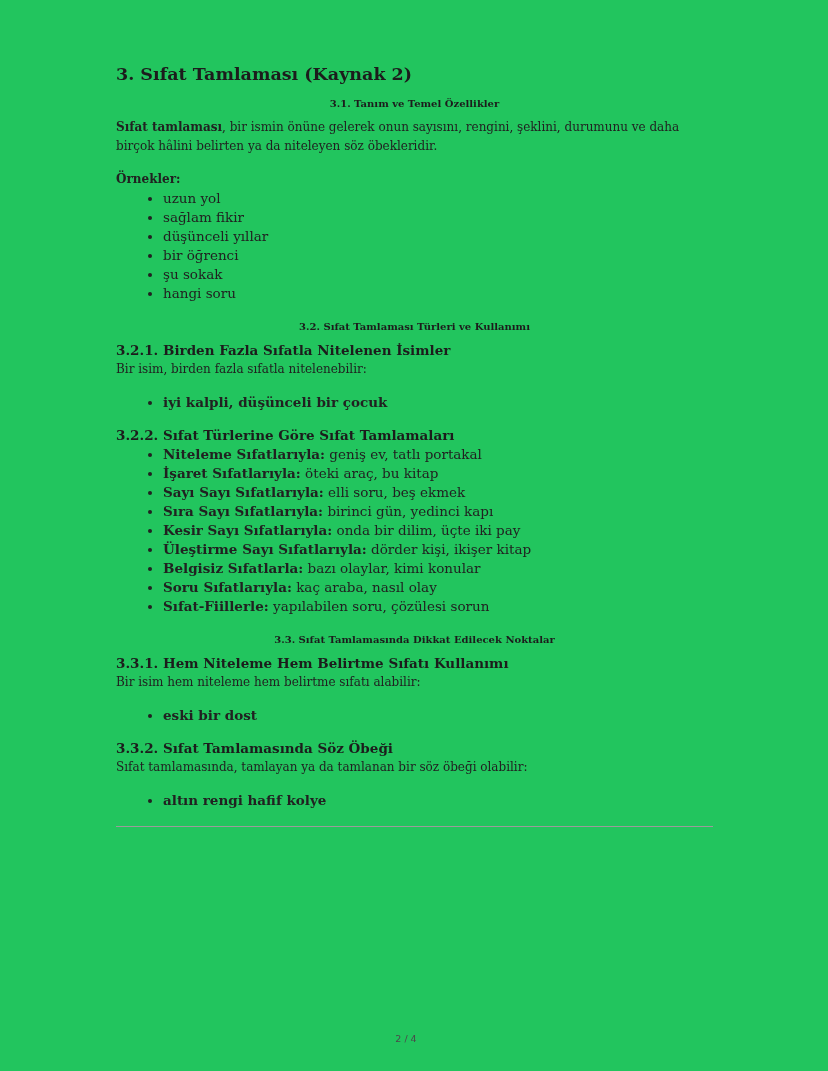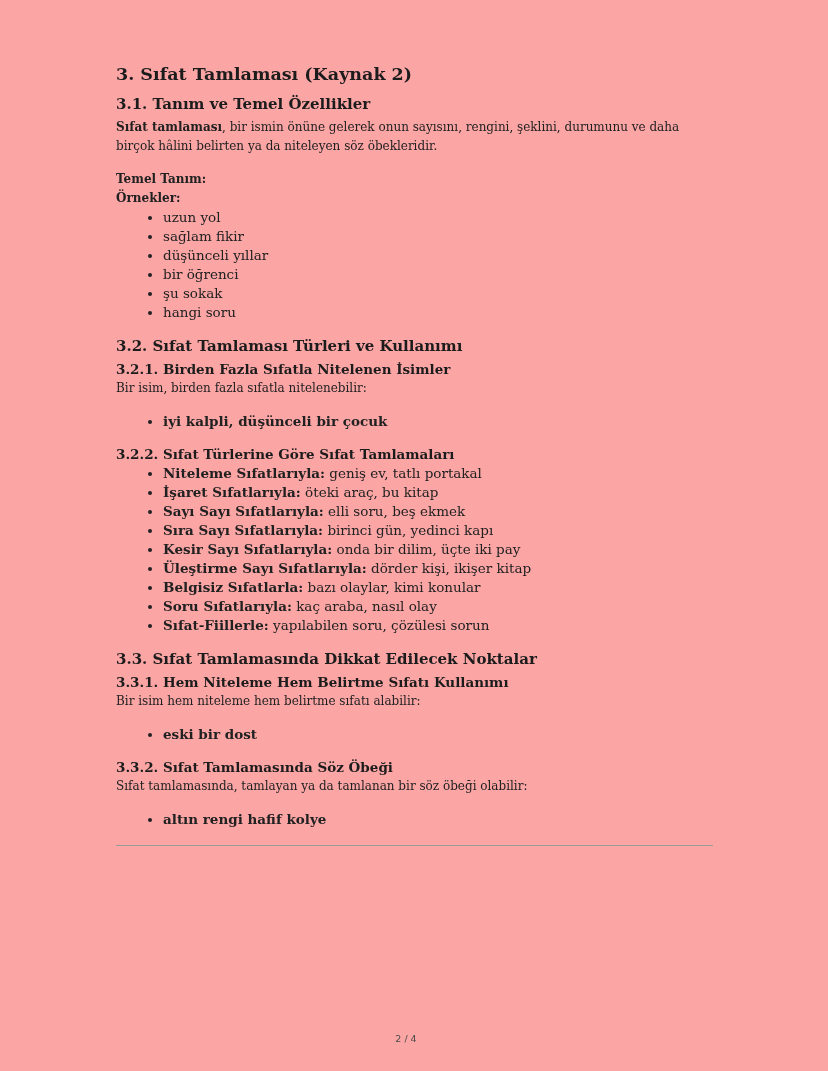"3. Sıfat Tamlaması (Kaynak 2)" .page { background: #fca5a5 -> #22c55e }
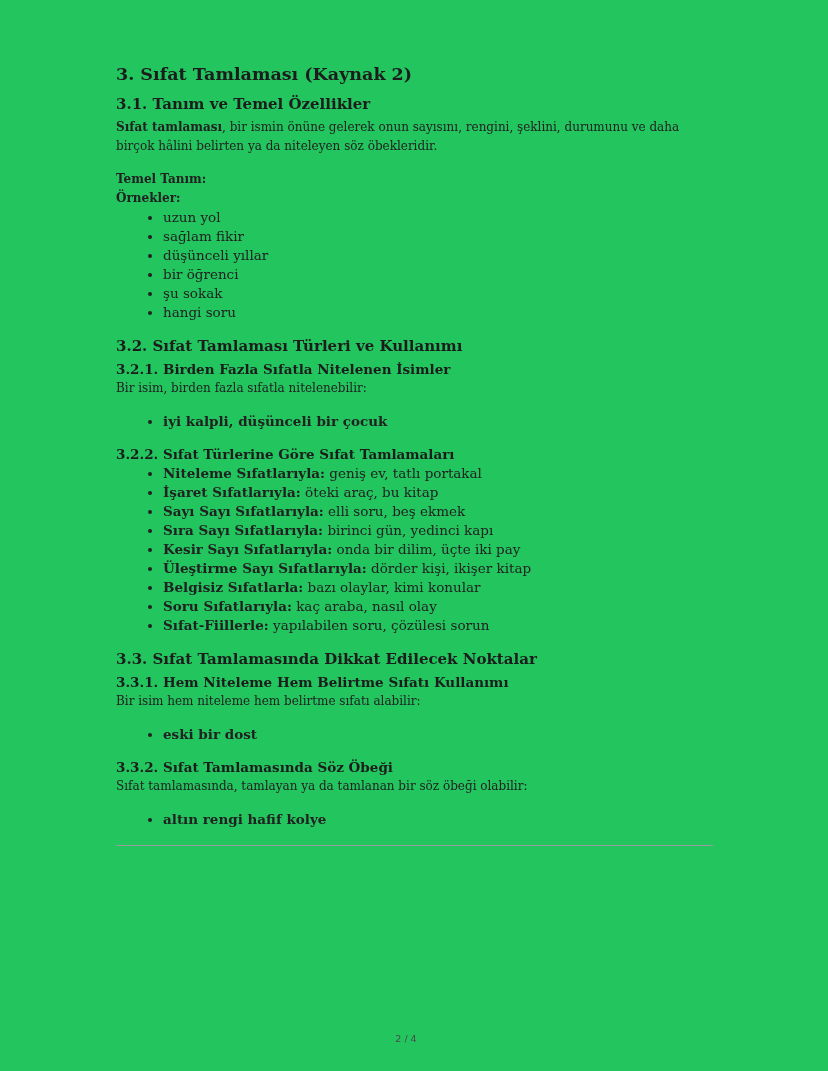"3.1. Tanım ve Temel Özellikler" .h3 { font-size: 15px -> 10px; text-align: none -> center }
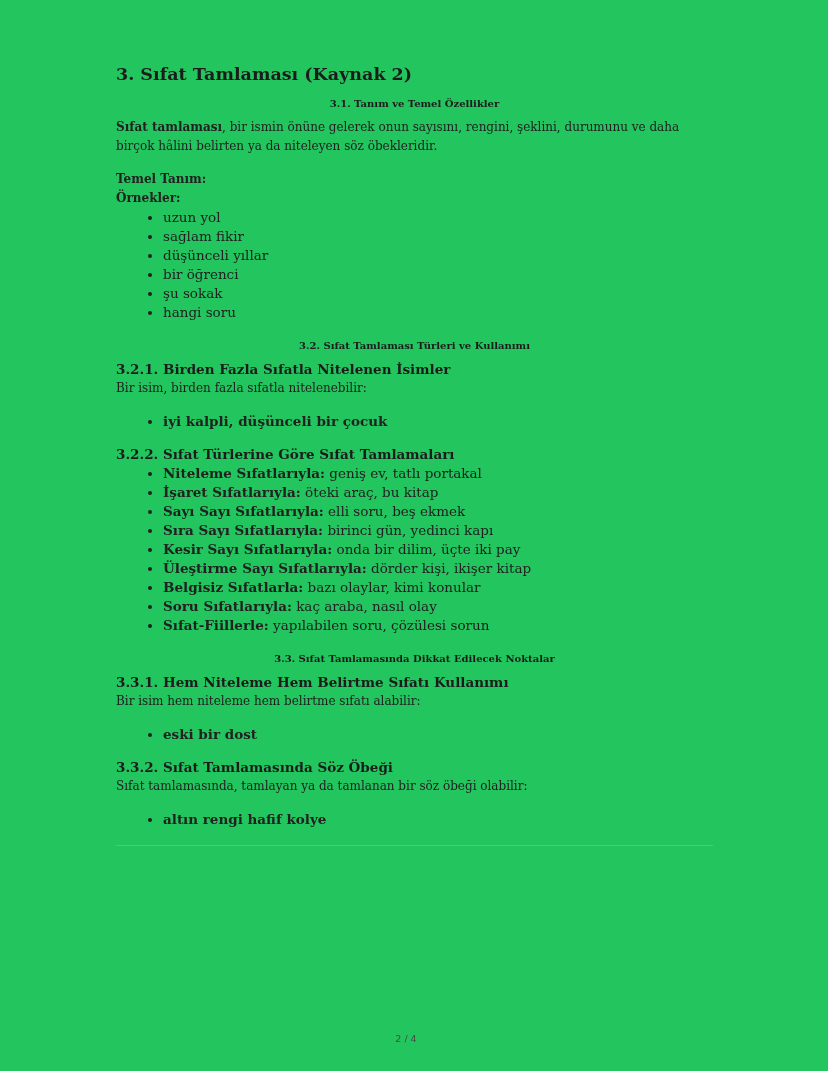"Temel Tanım:" p.label { html: <p>Temel Tanım:</p> -> none }
